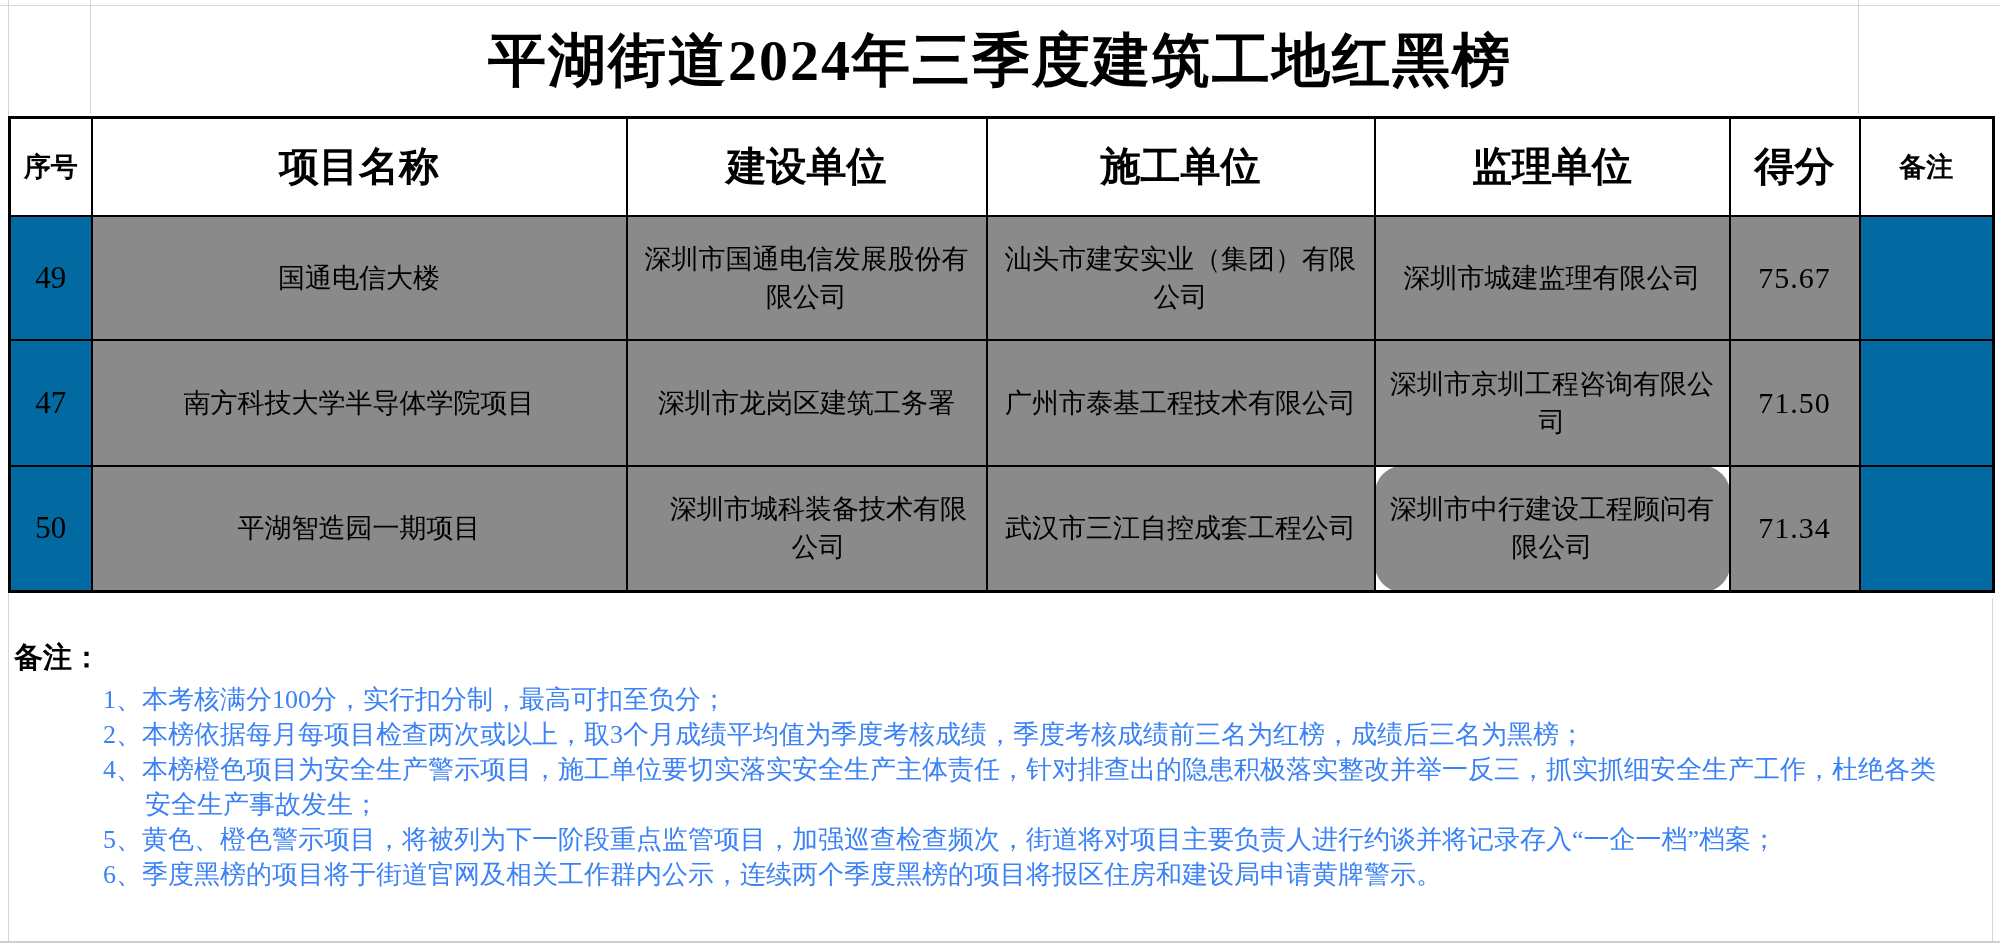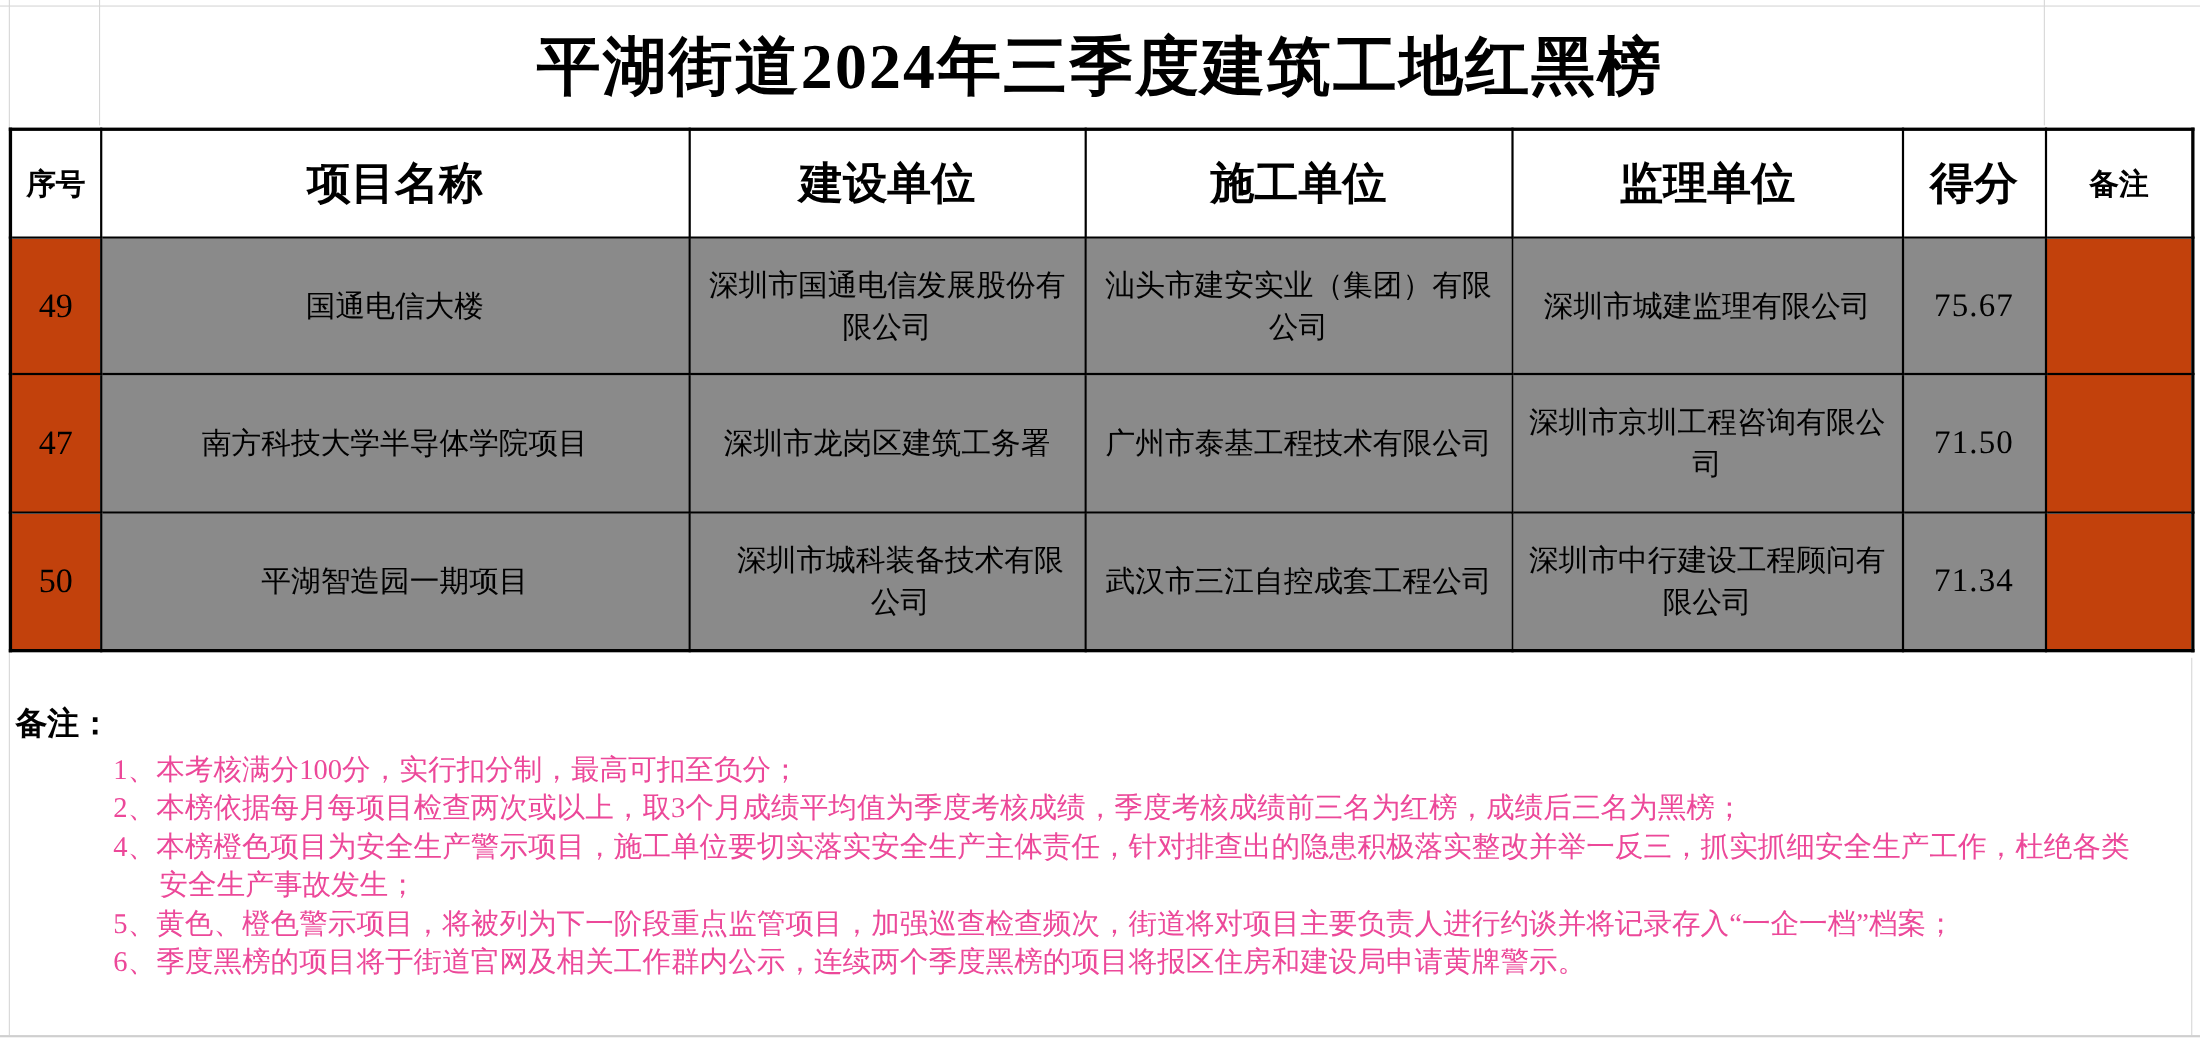"49" td.white { background: #c2410c -> #0369a1 }
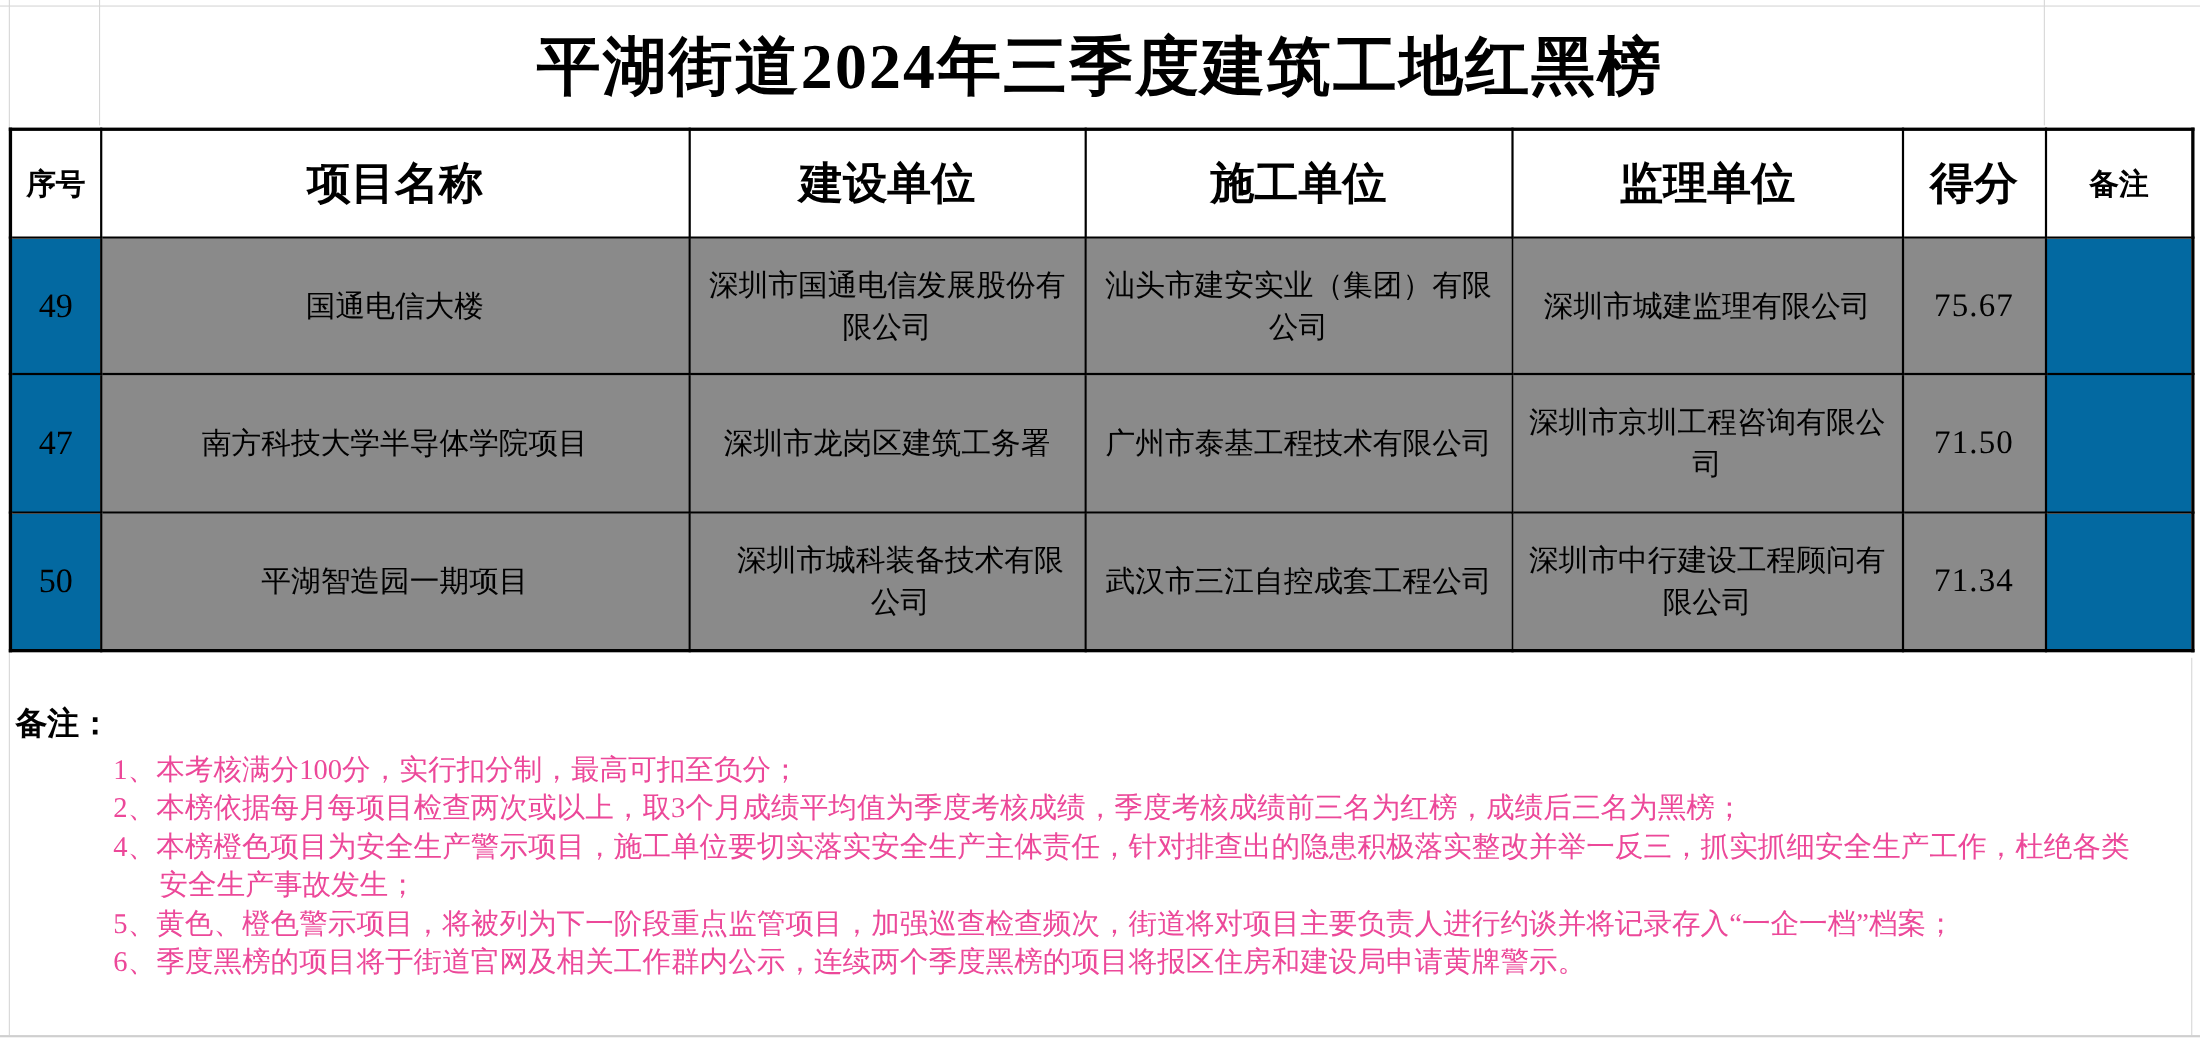"深圳市中行建设工程顾问有限公司" td.gray { border-radius: none -> 27px }
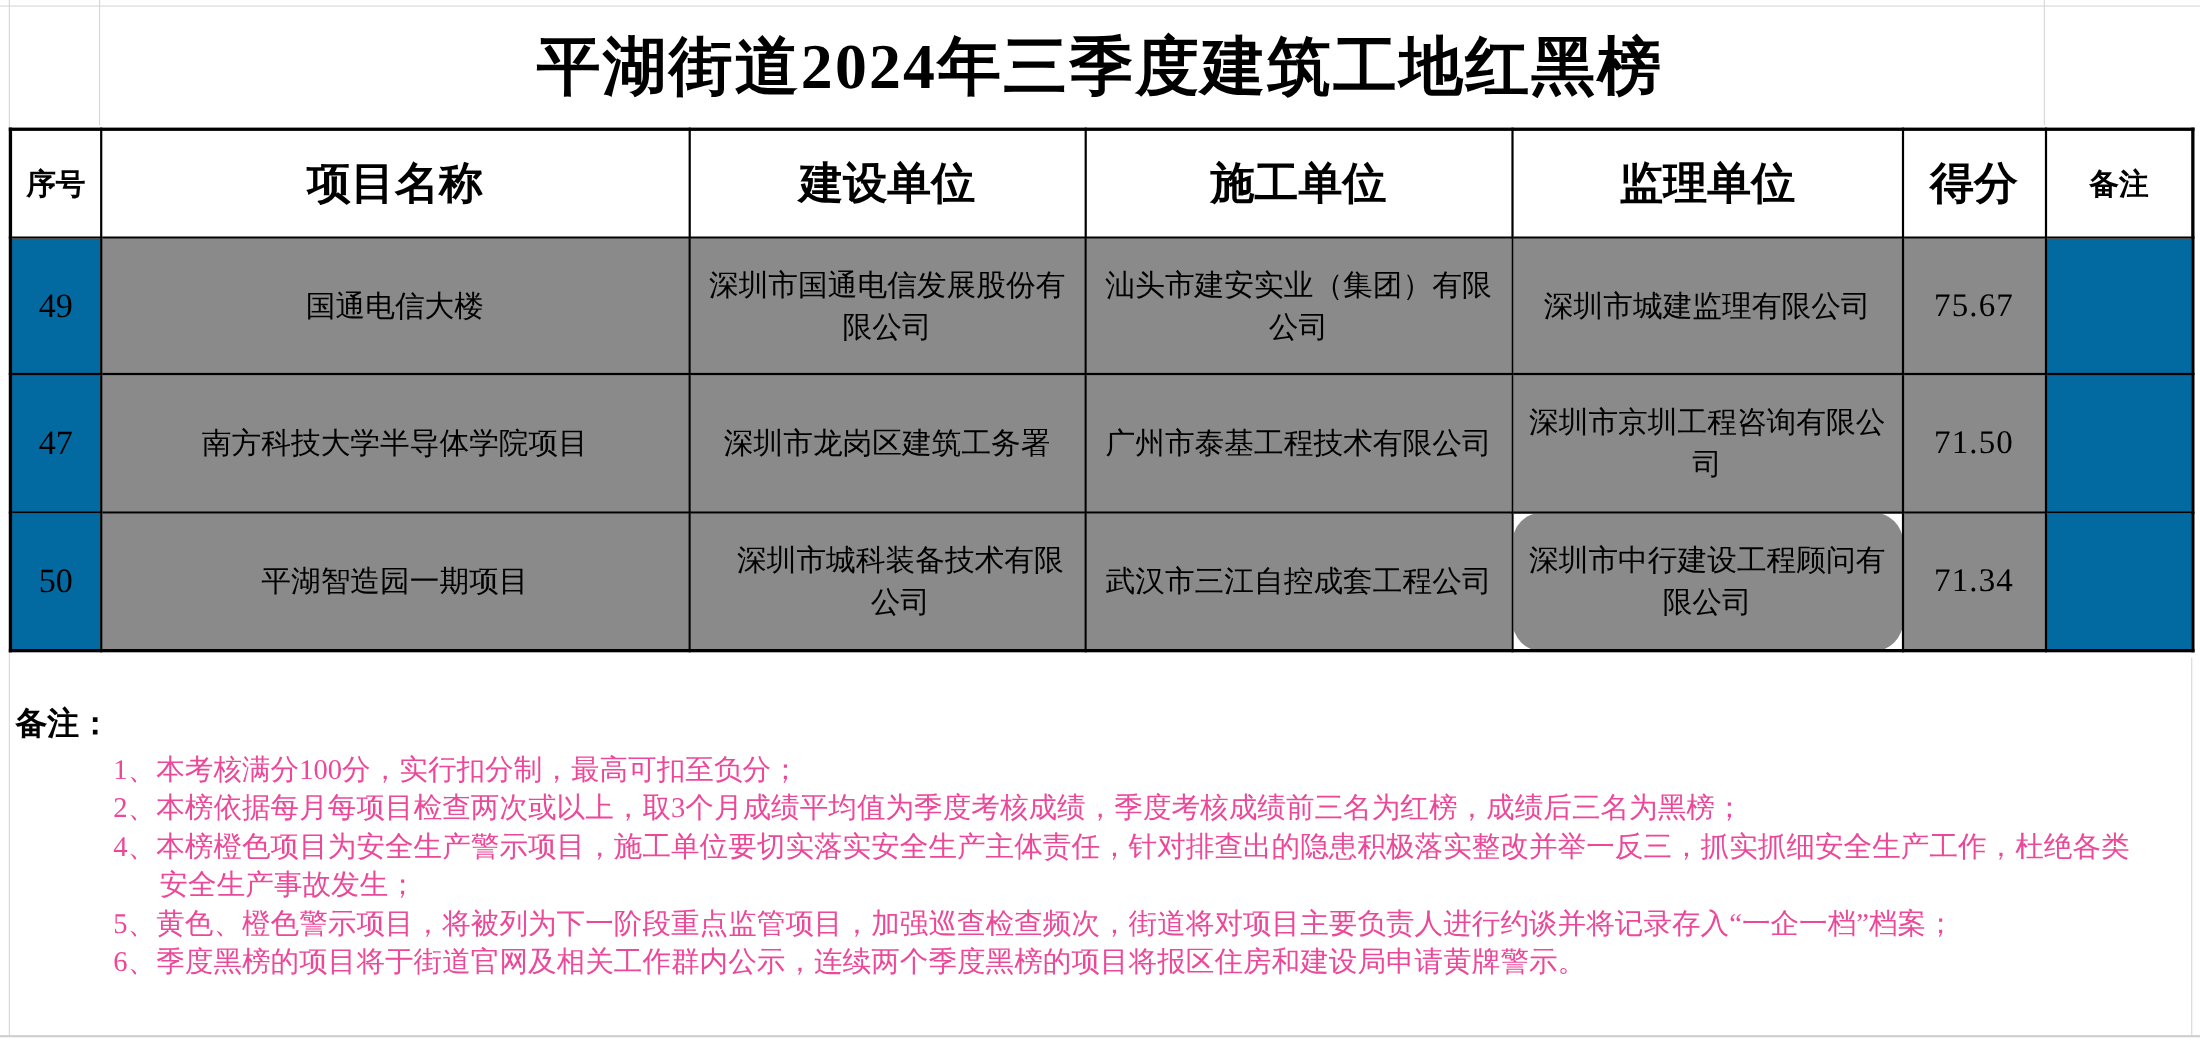"1、本考核满分100分，实行扣分制，最高可扣至负分；" .notes li { color: #ec4899 -> #3b82f6 }
